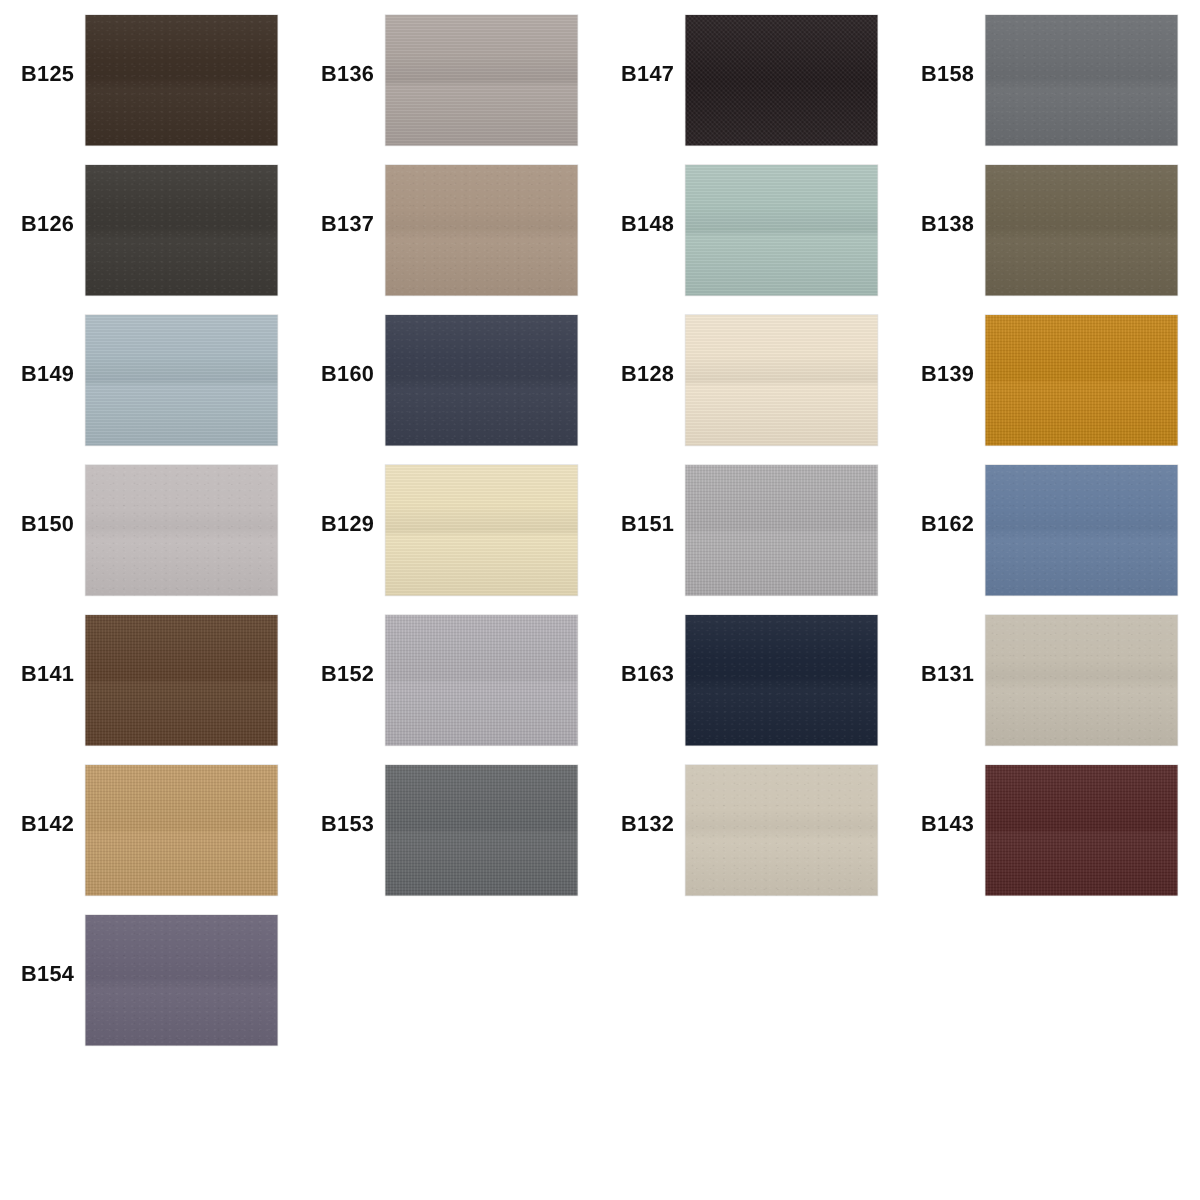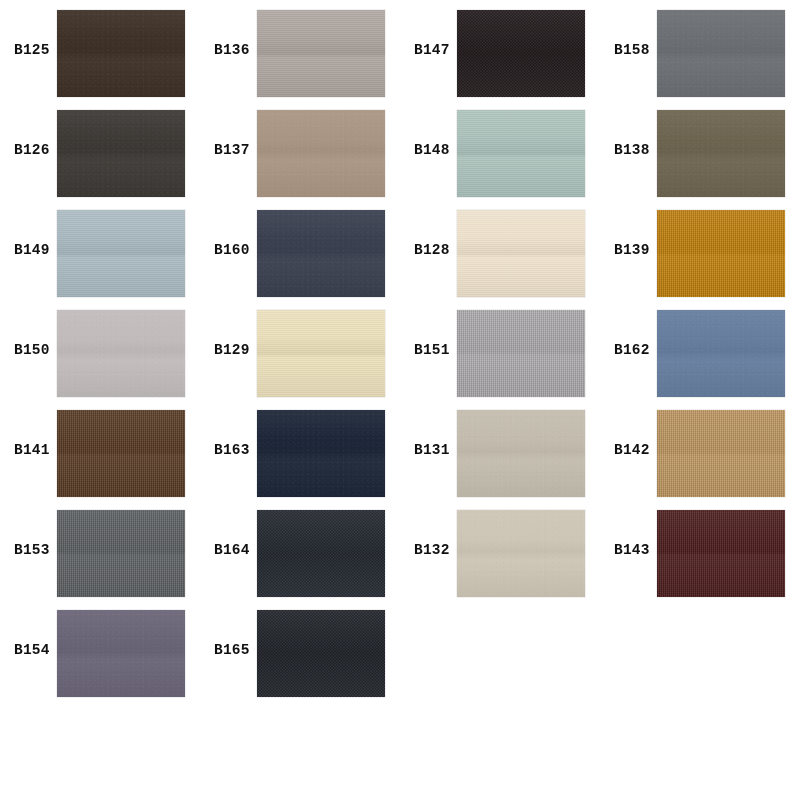"B125" #sheet { font-family: Liberation Mono, monospace -> none }
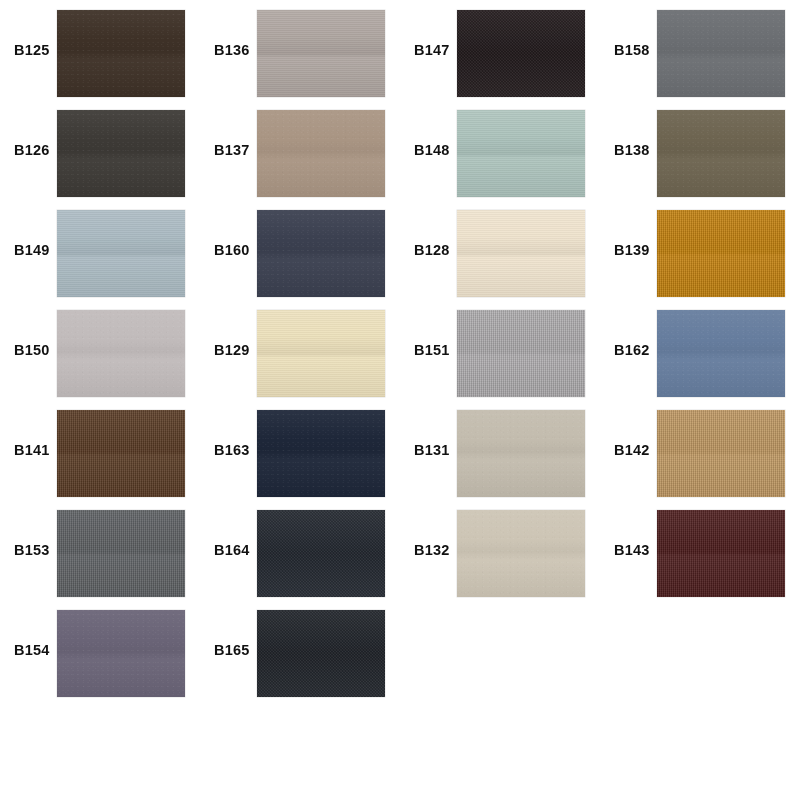"B152" div.cell { html: none -> <div> <div>B152</div> <div></div> </div> }
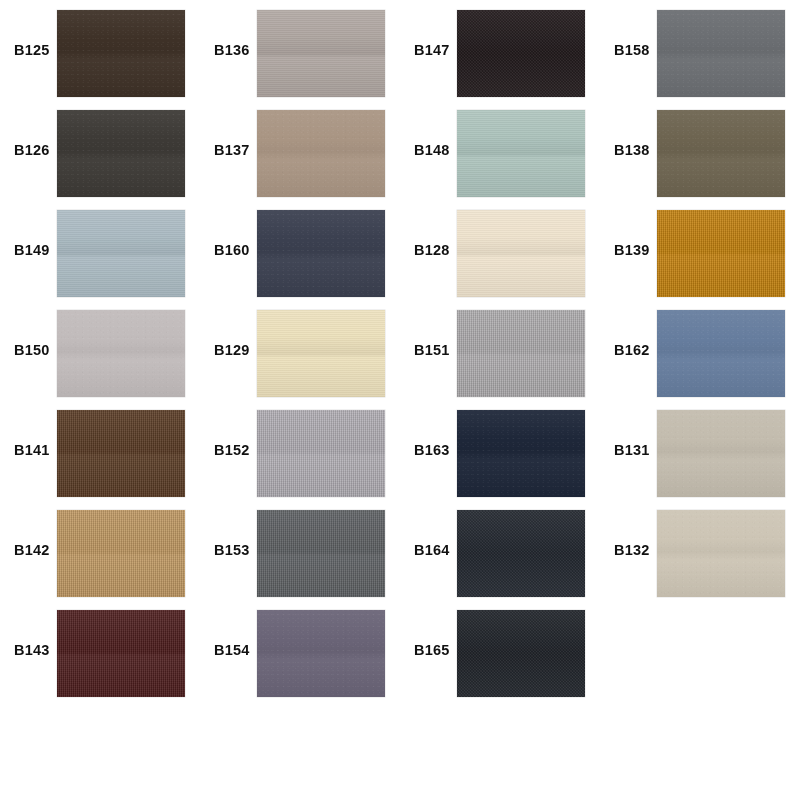"B164" div.cell { html: <div> <div>B164</div> <div></div> </div> -> none }
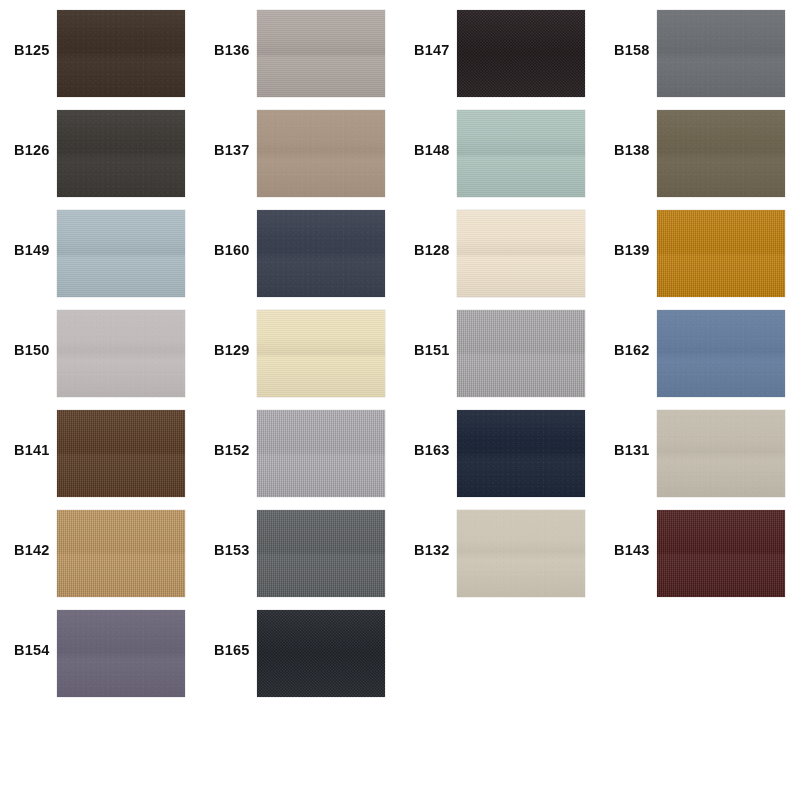"B165" div.cell { html: <div> <div>B165</div> <div></div> </div> -> none }
